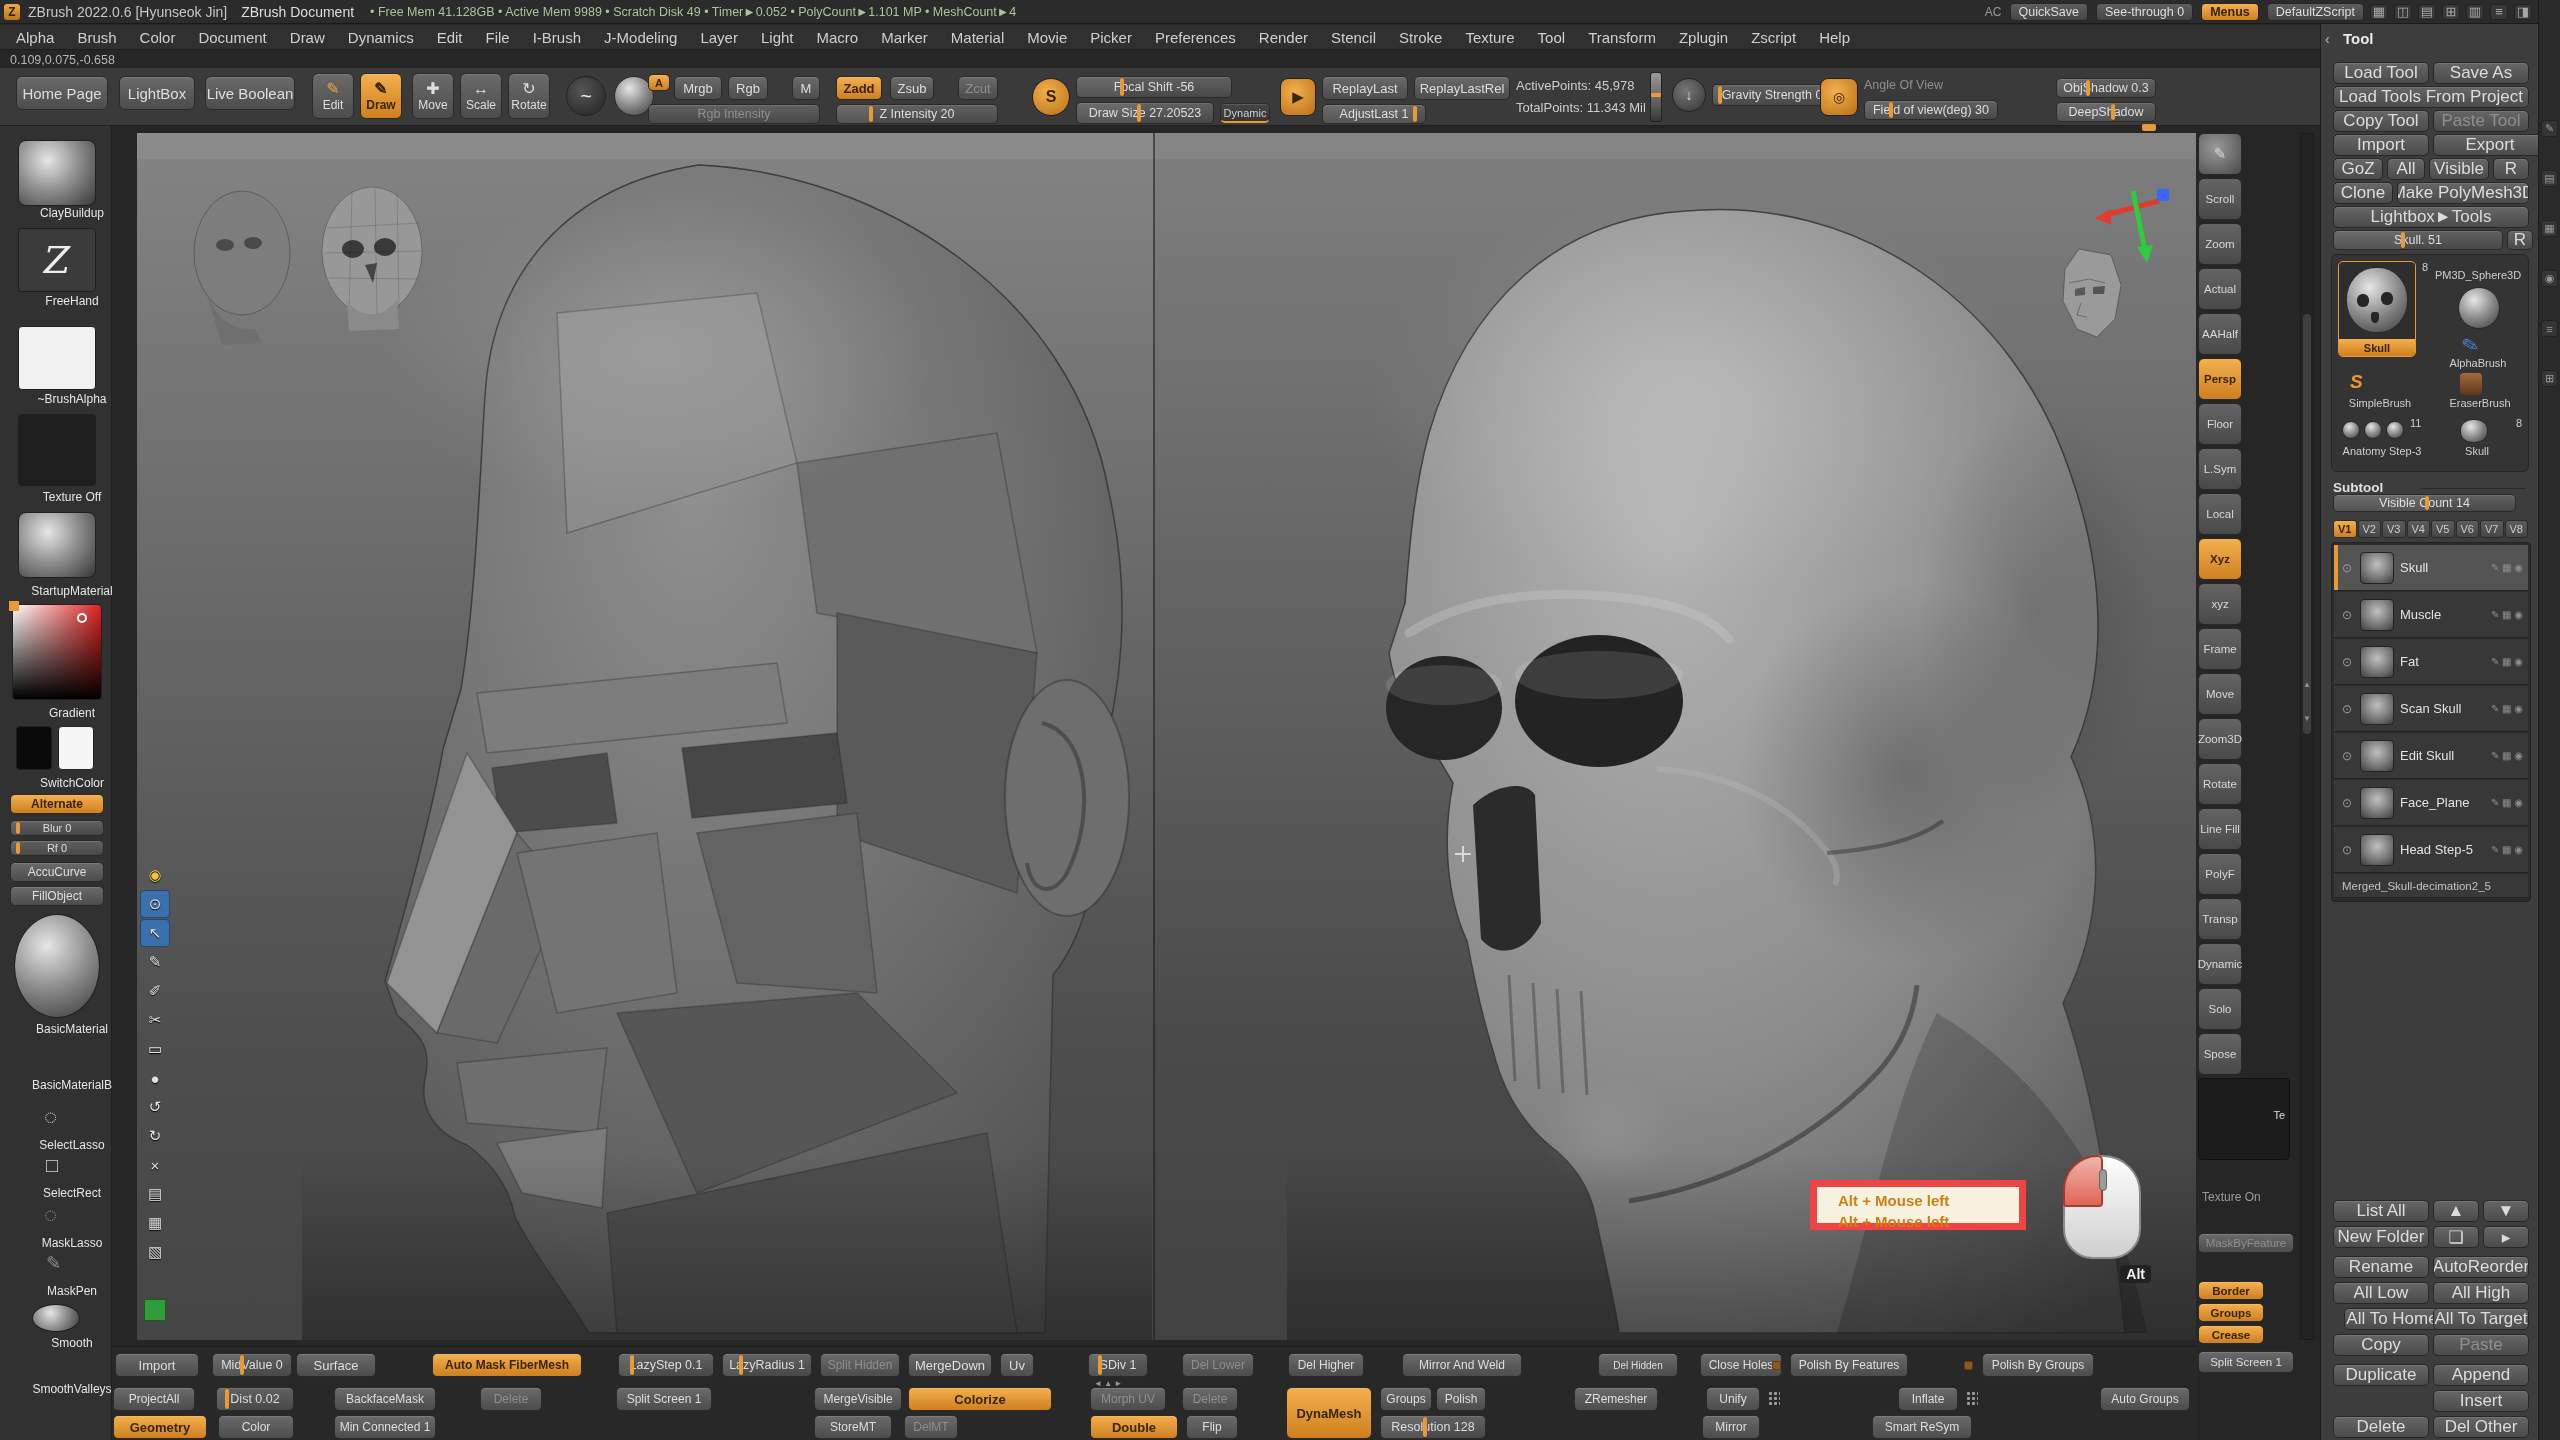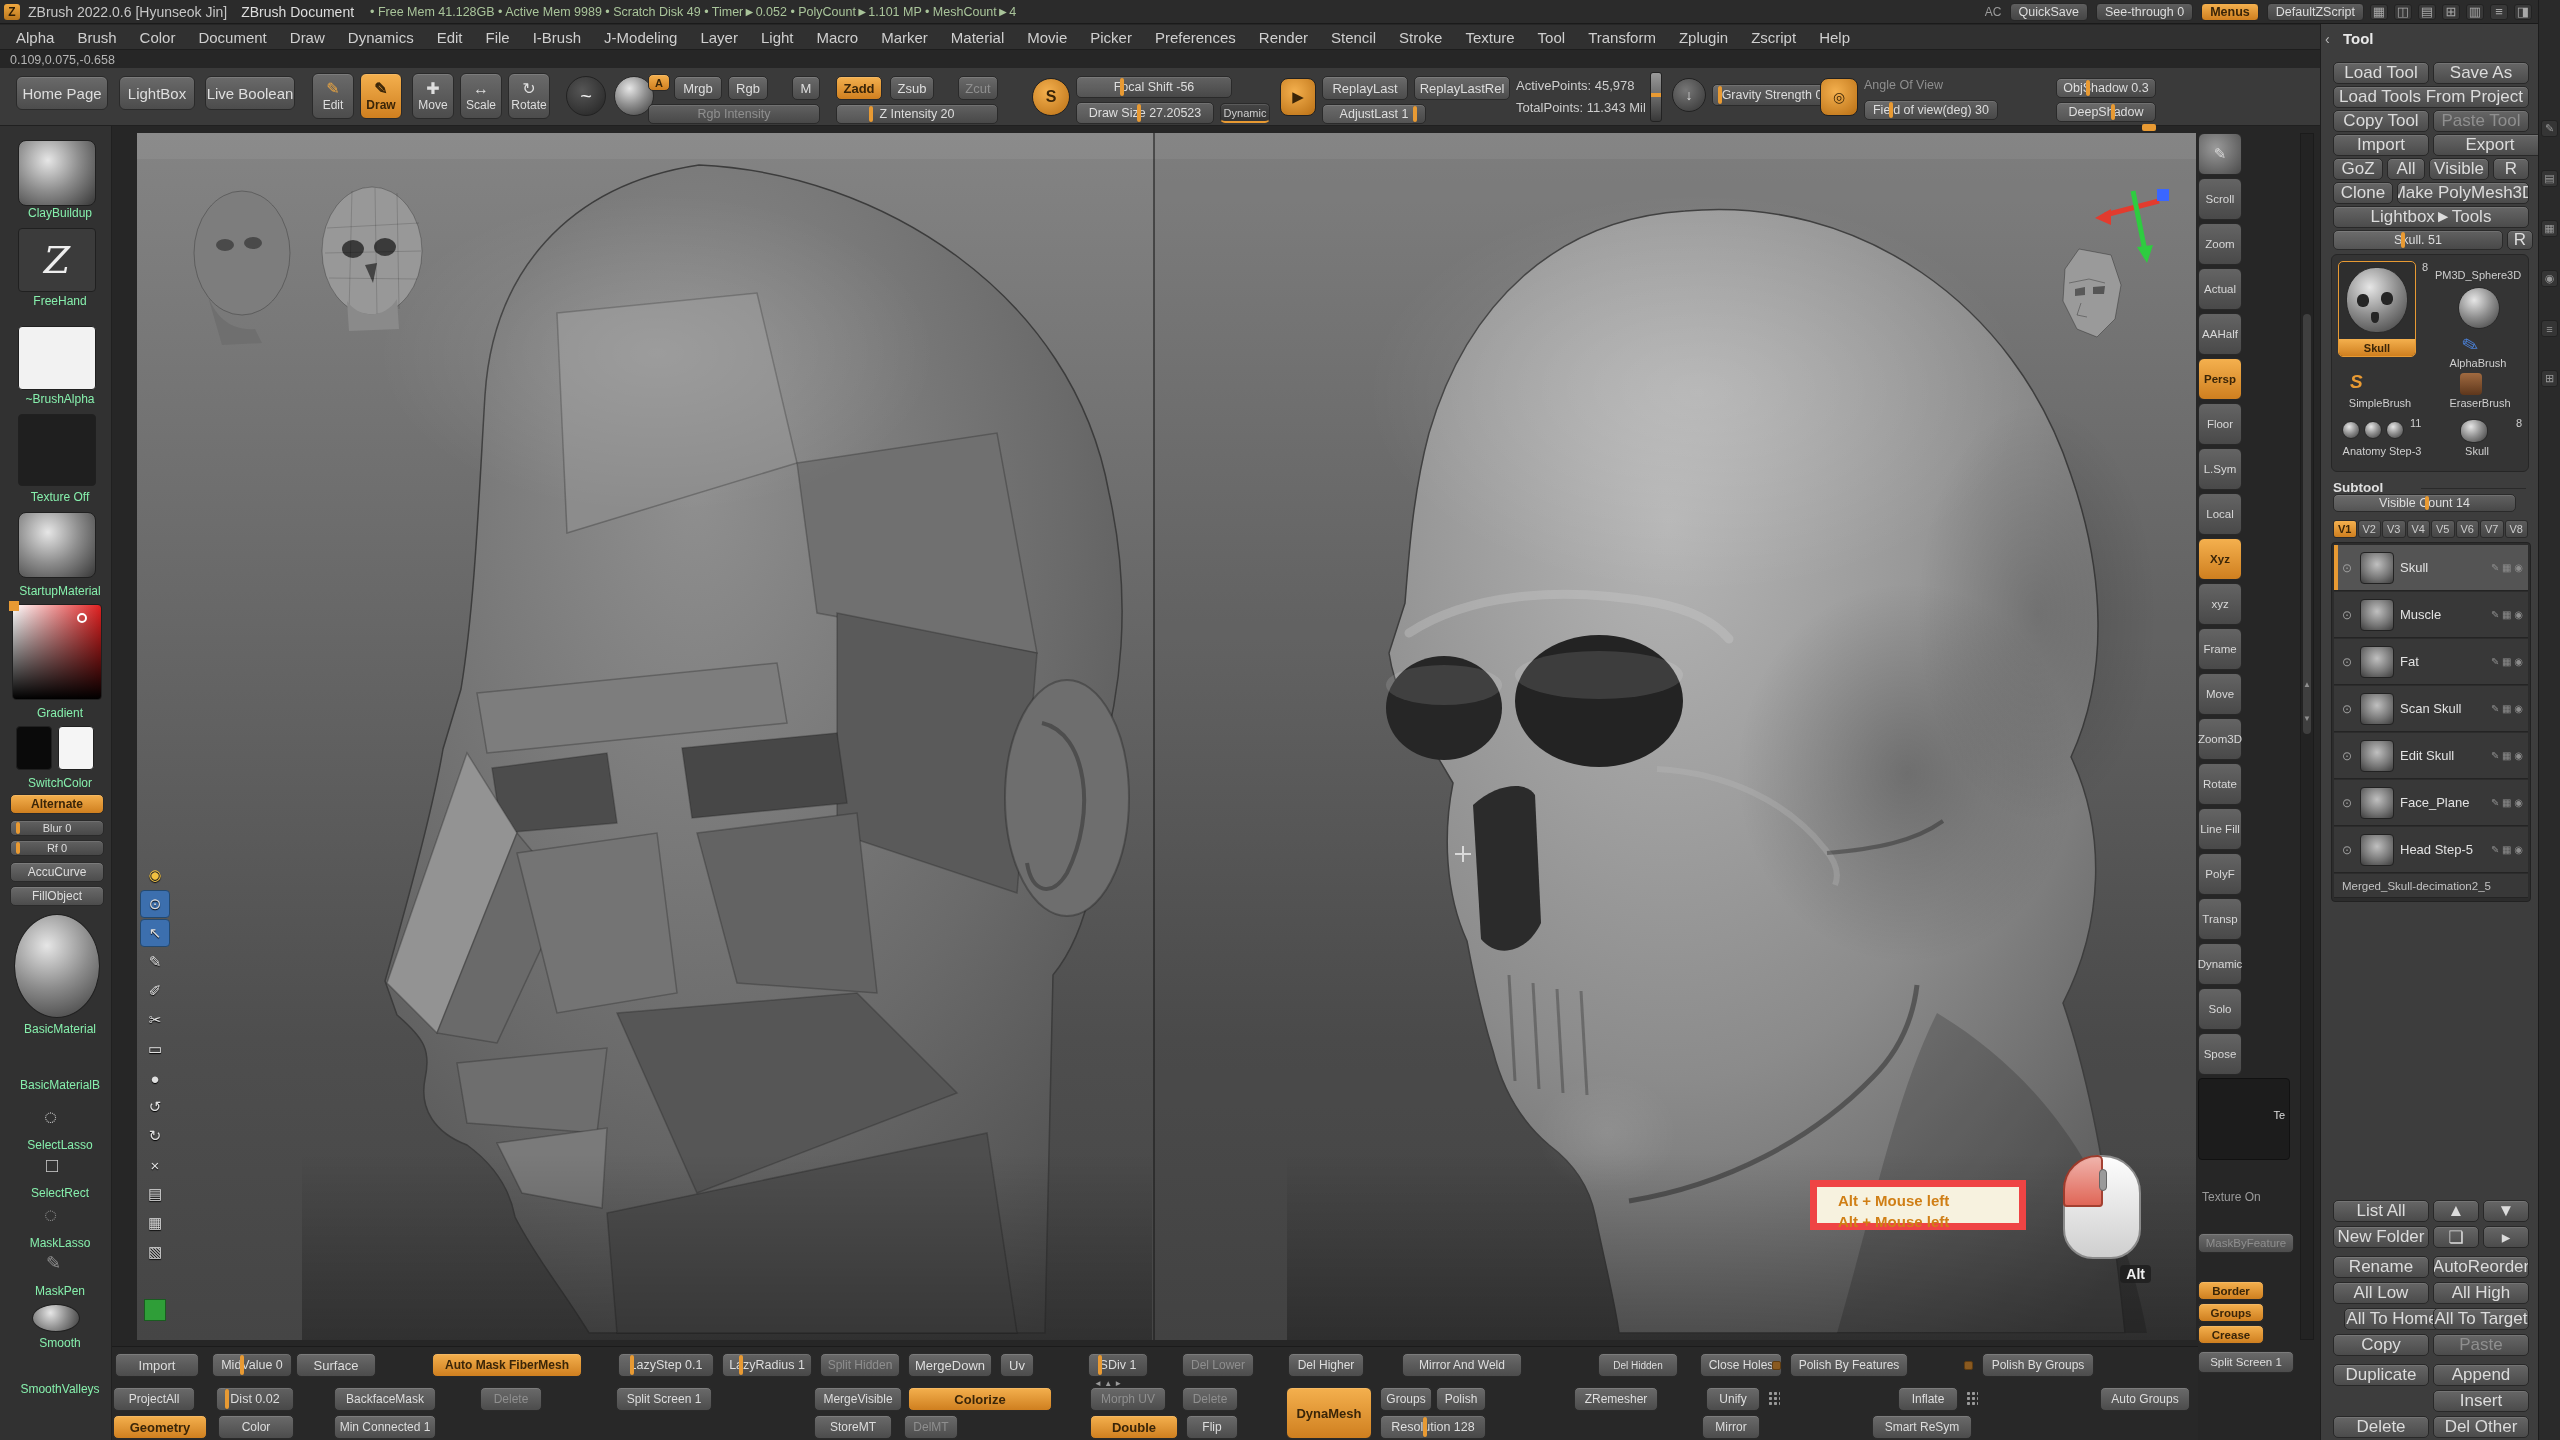"ClayBuildup" .lb-label { color: #86efac -> #e5e5e5; left: 4px -> 16px }
